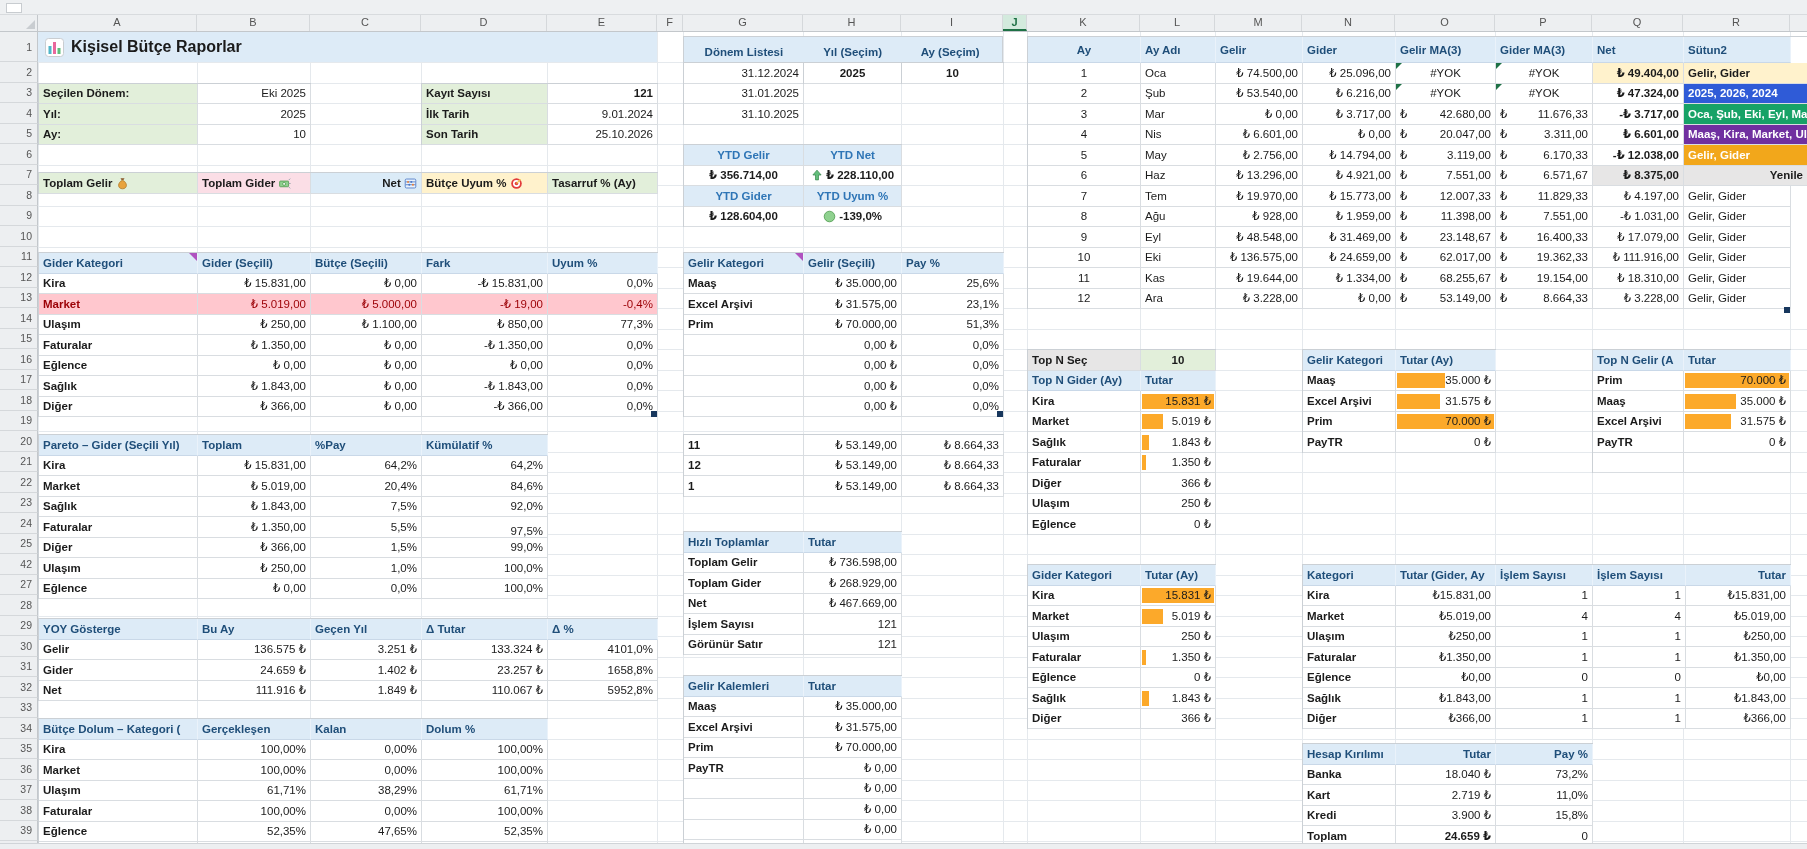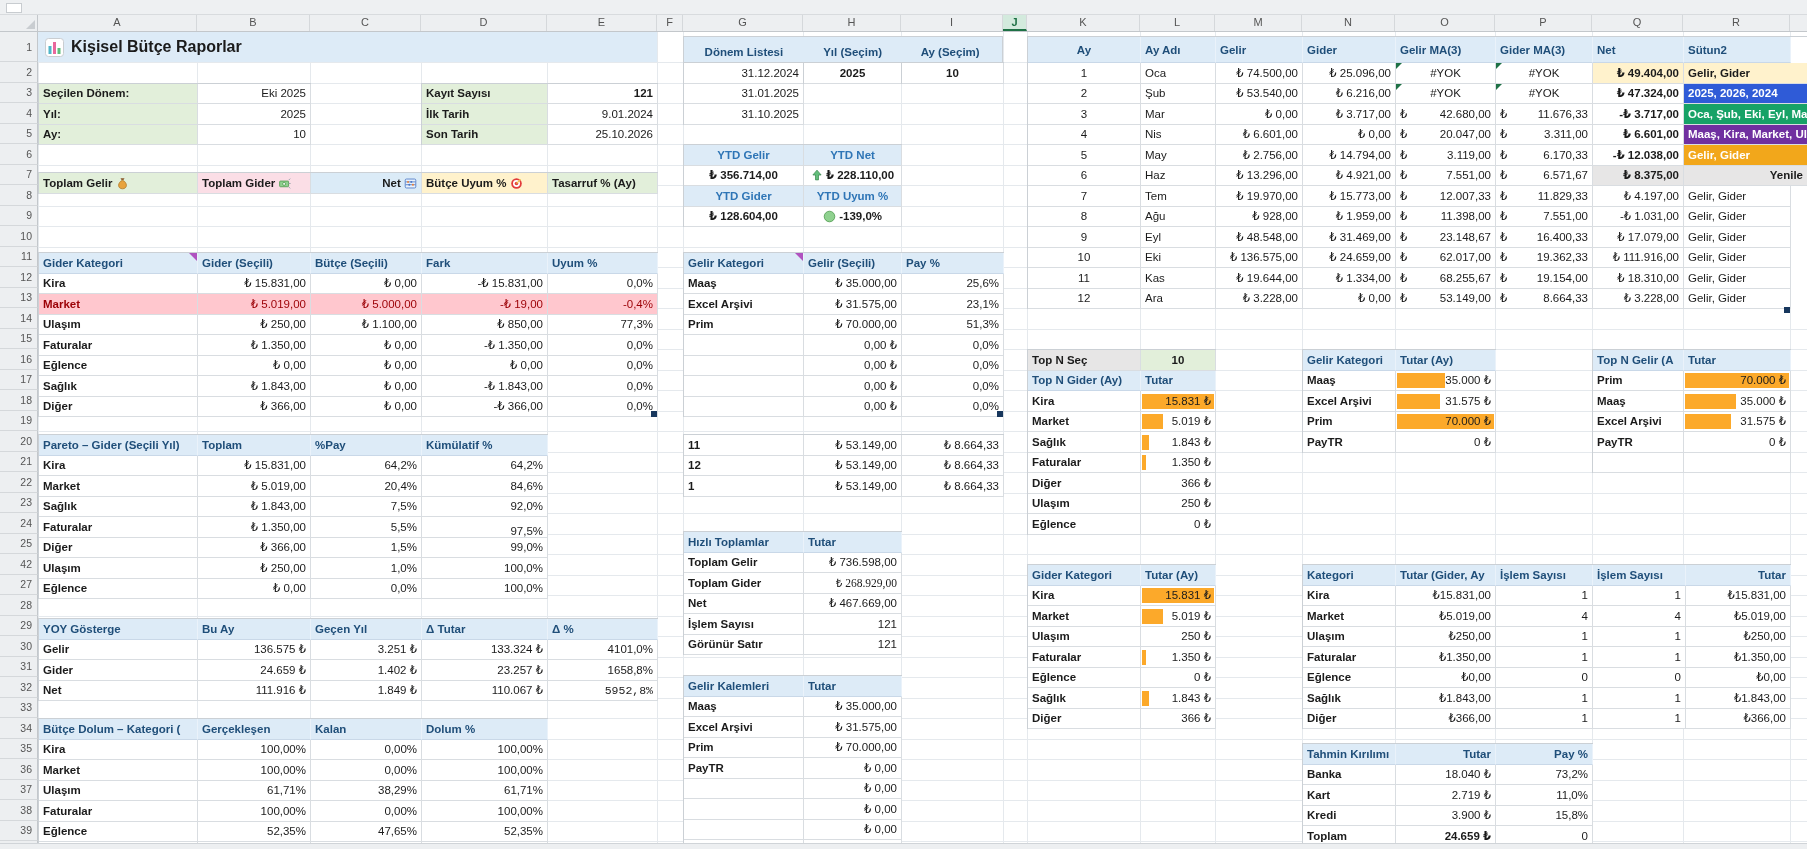"₺ 268.929,00" div.td { font-family: Liberation Serif, serif -> none }
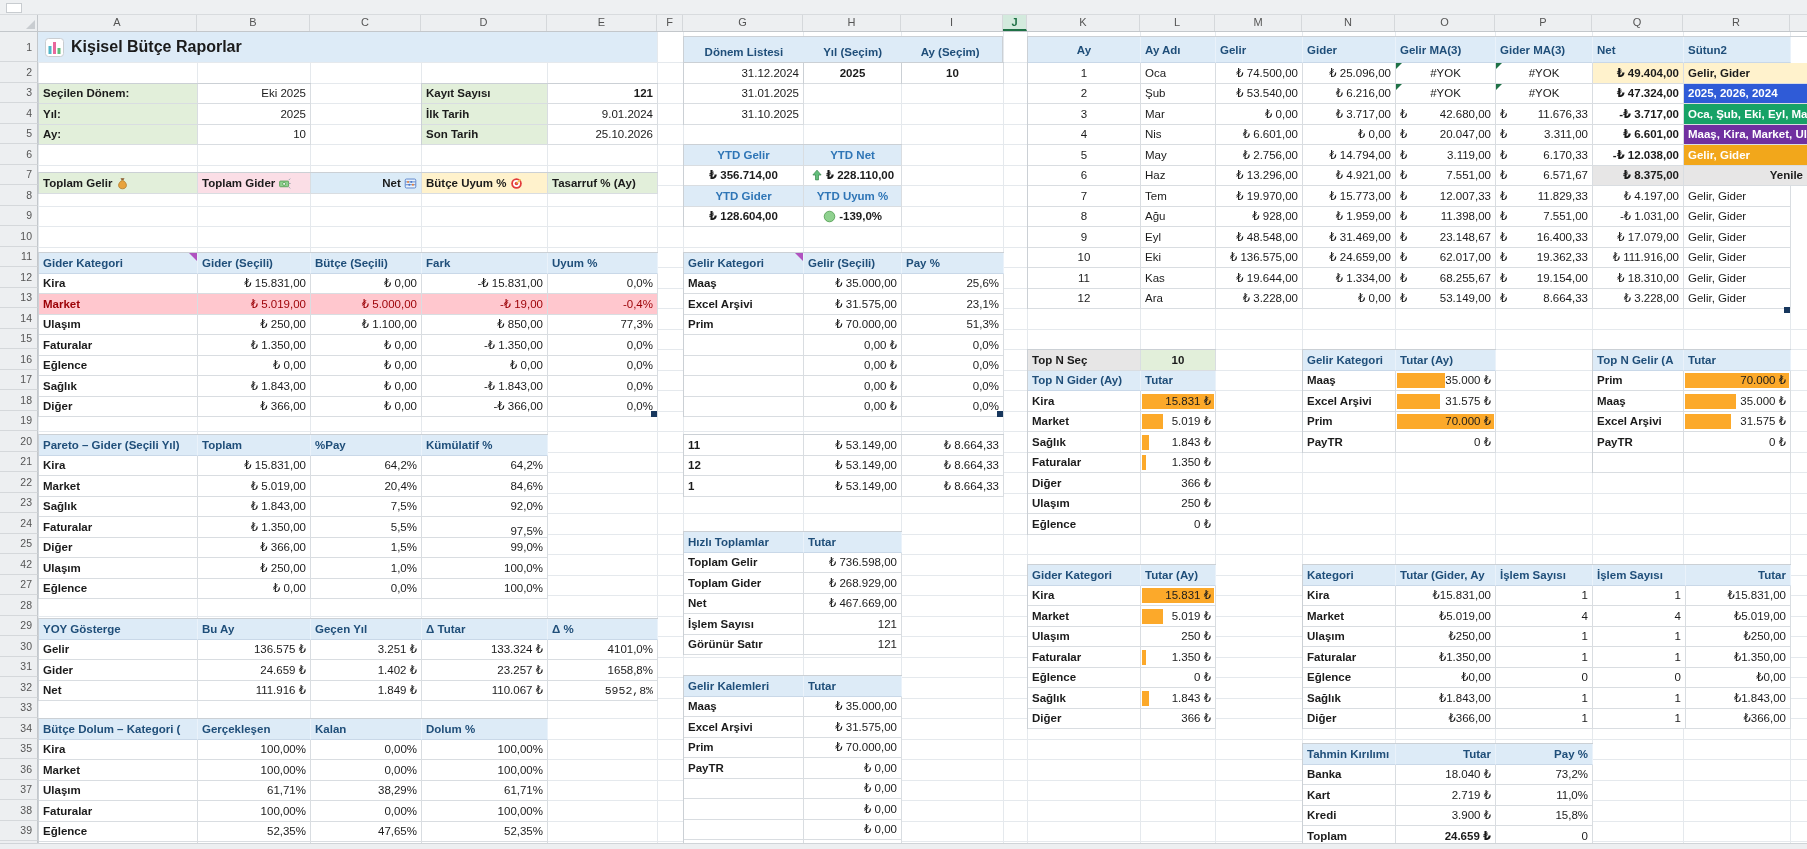"5952,8%" div.td { font-family: Liberation Mono, monospace -> none }
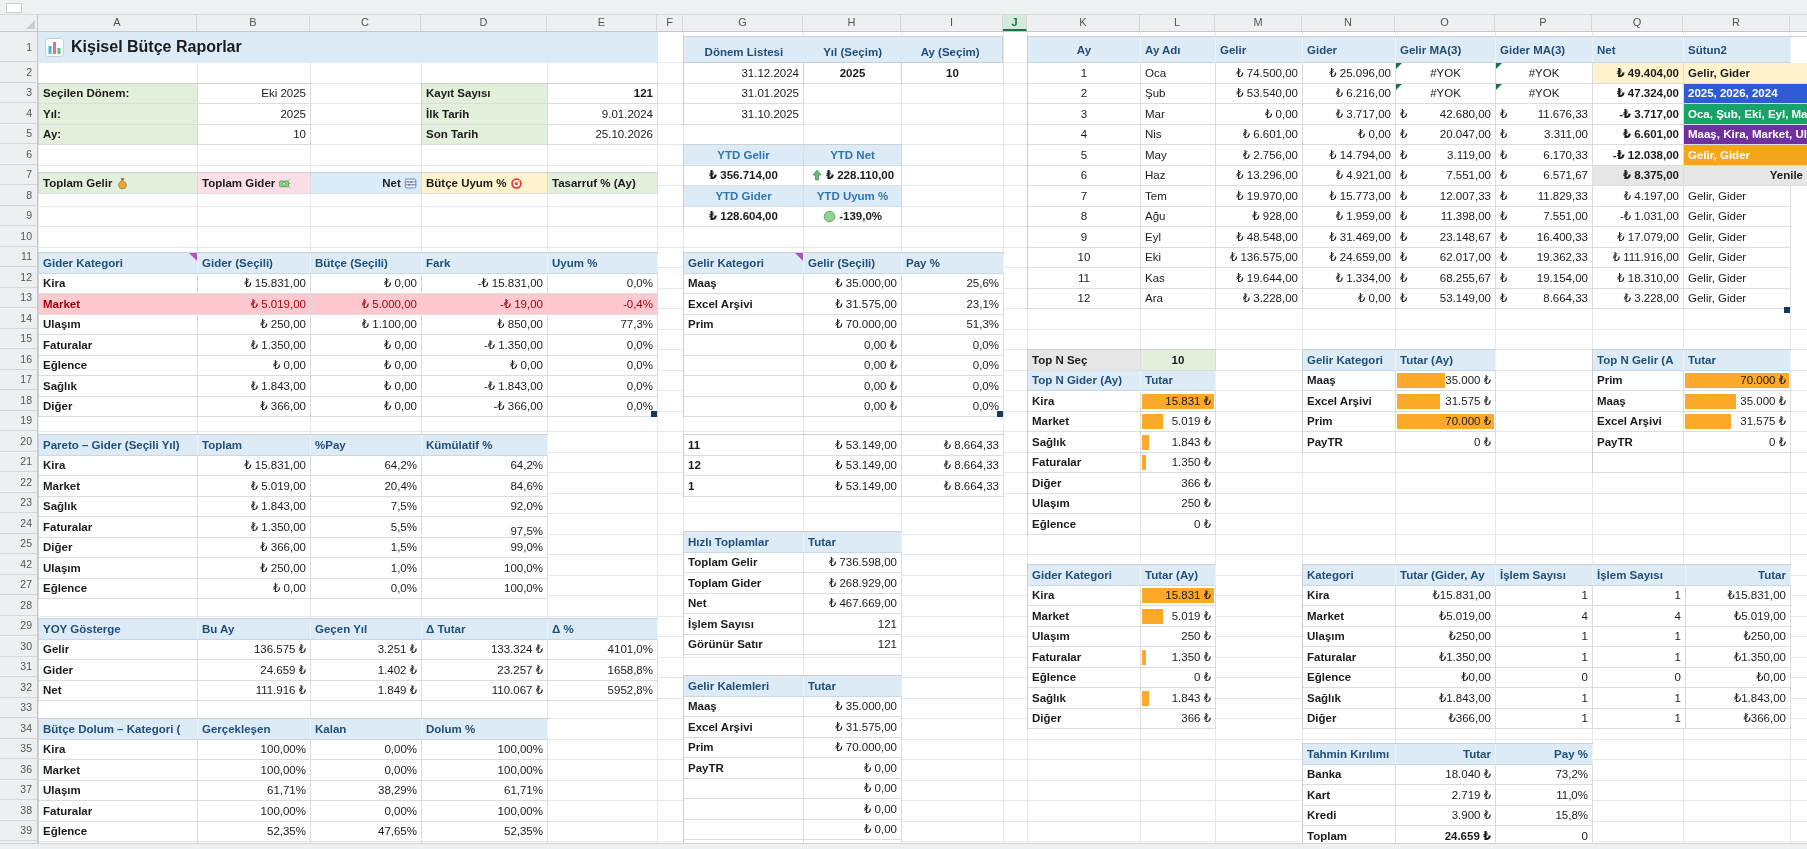"Tahmin Kırılımı" span { text: Tahmin -> Hesap }
